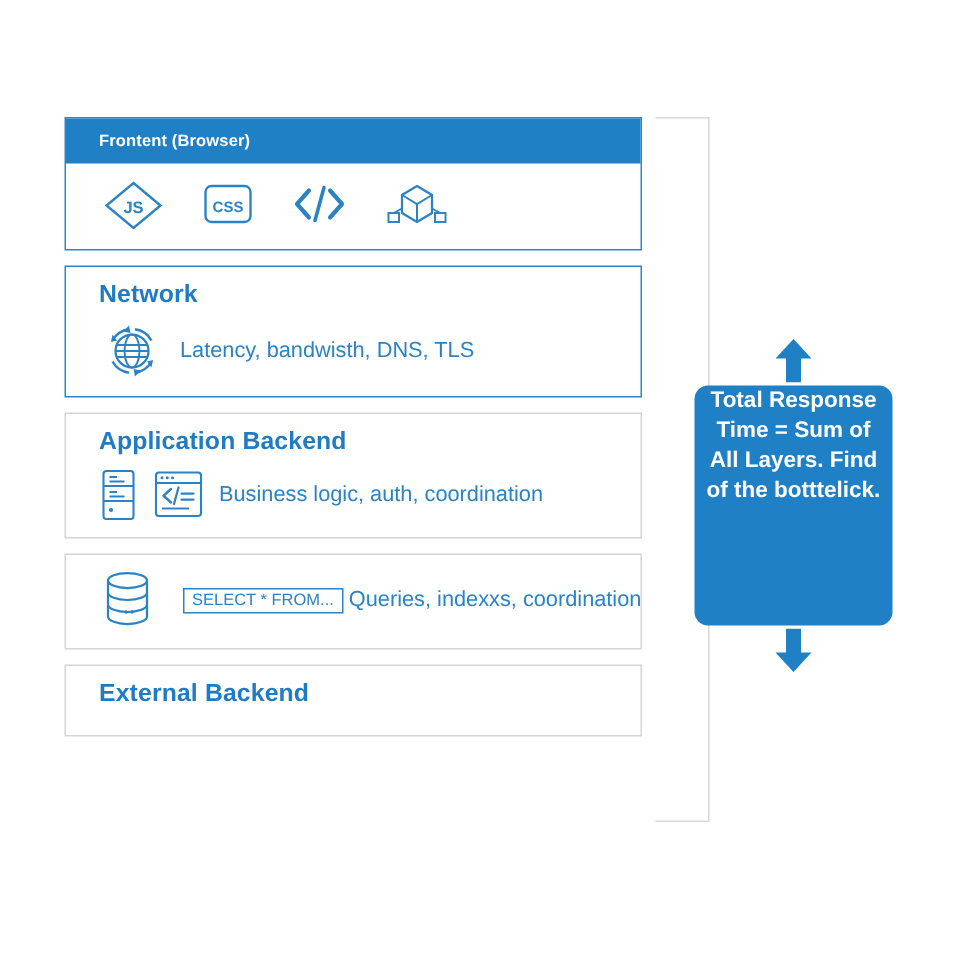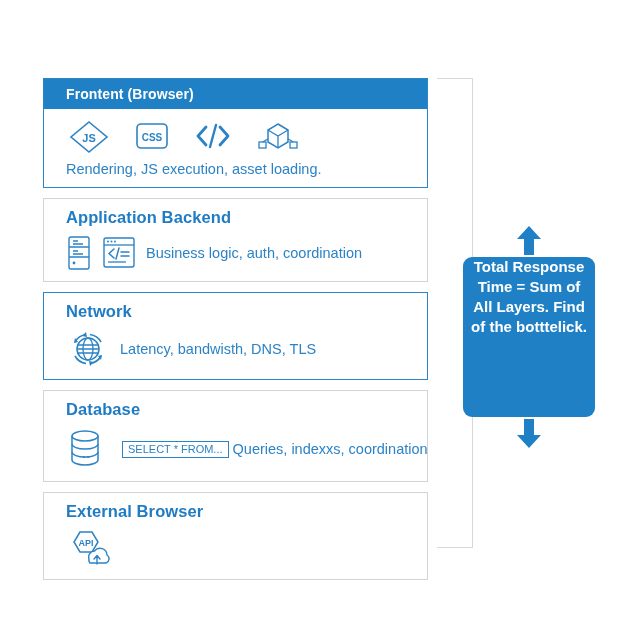"Frontent (Browser)" .card-headerbar .title { font-size: 14px -> 11px }
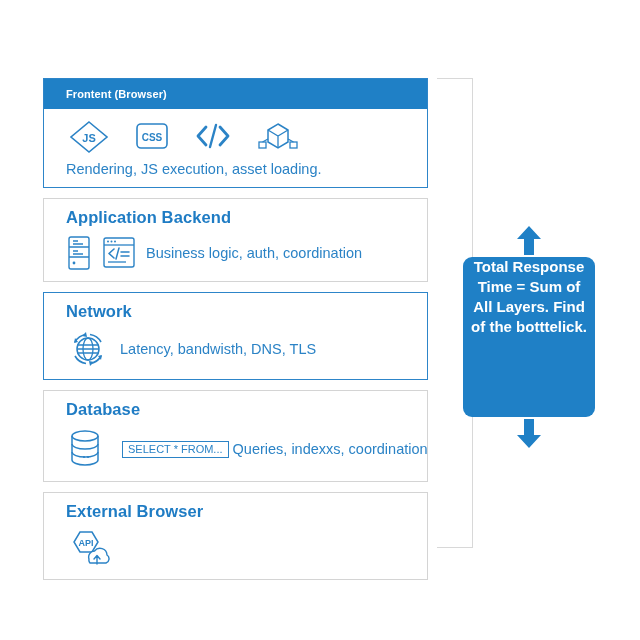"Rendering, JS execution, asset loading." div.desc { html: <div>Rendering, JS execution, asset loading.</div> -> none }
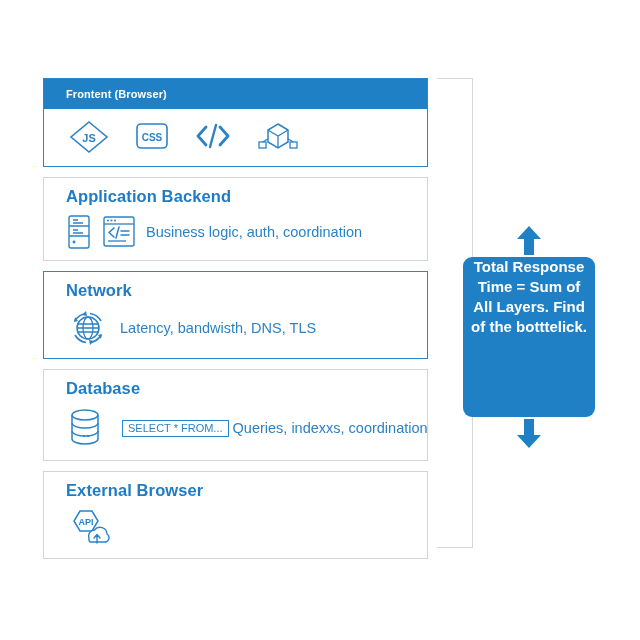"Application Backend" div.card { order: before "Network" -> after "Network" }
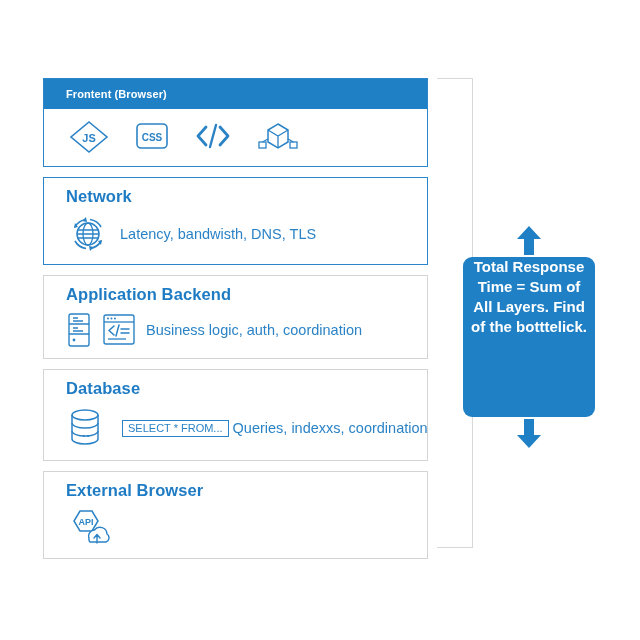"Database" div.card-title-plain { html: <div>Database</div> -> none }
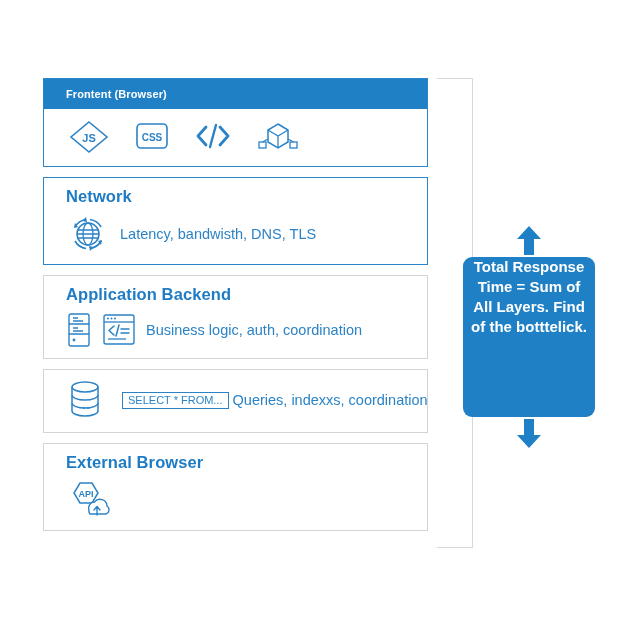"External Browser" div.card-title-plain { text: Browser -> Backend }
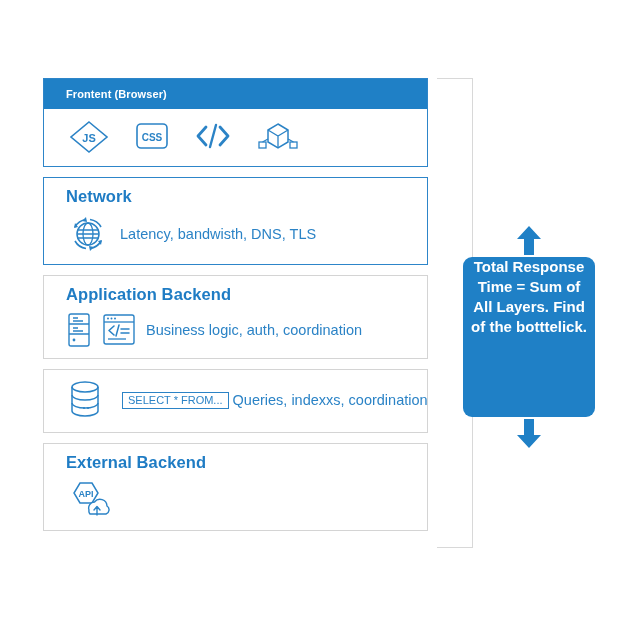"API" span { html: <span> <svg> <polygon></polygon> <text>API</text> <path></path> <path></path> </svg> </span> -> none }
